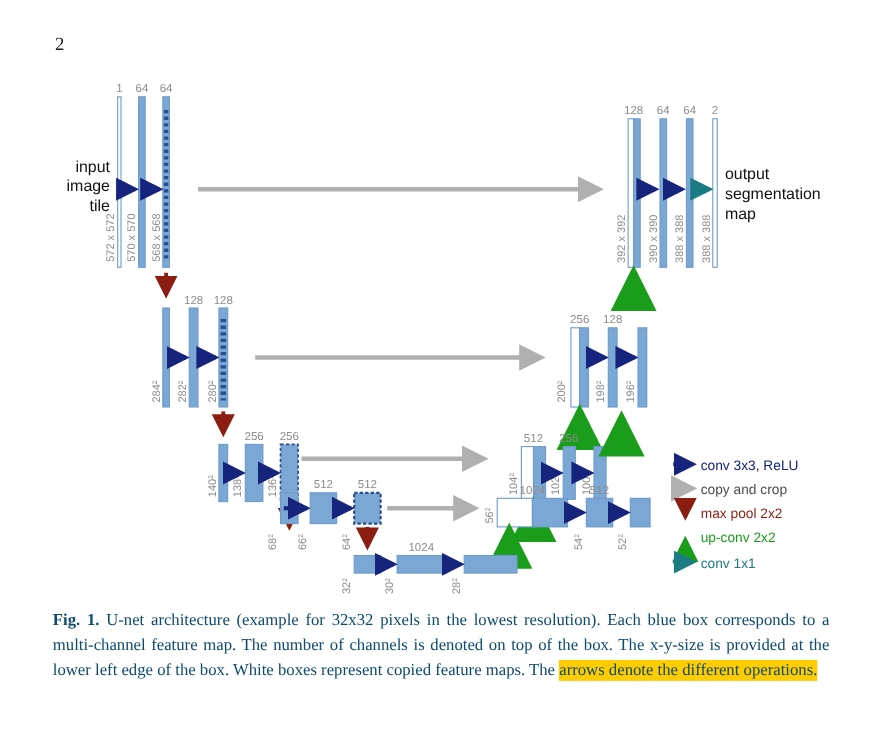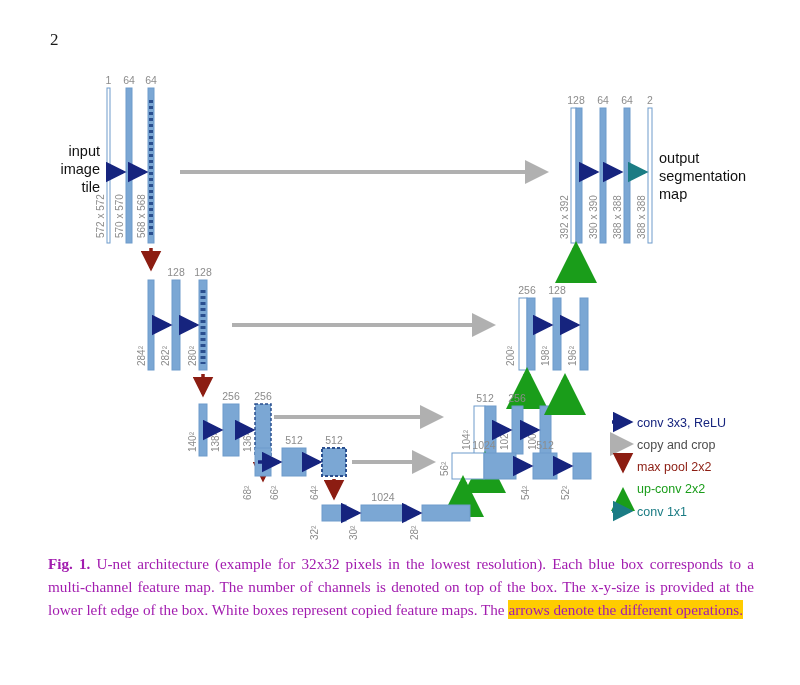"Fig. 1. U-net architecture (example" #caption { color: #a21caf -> #0c4a6e }
